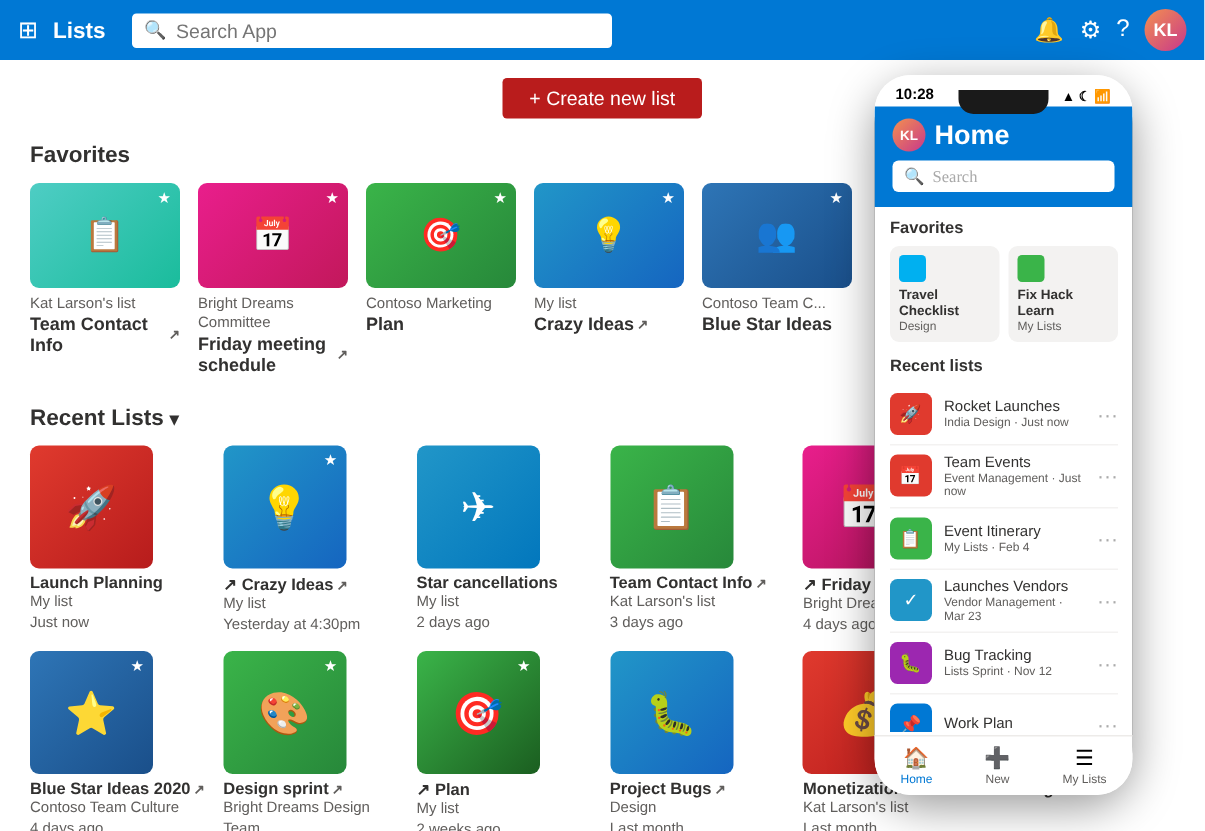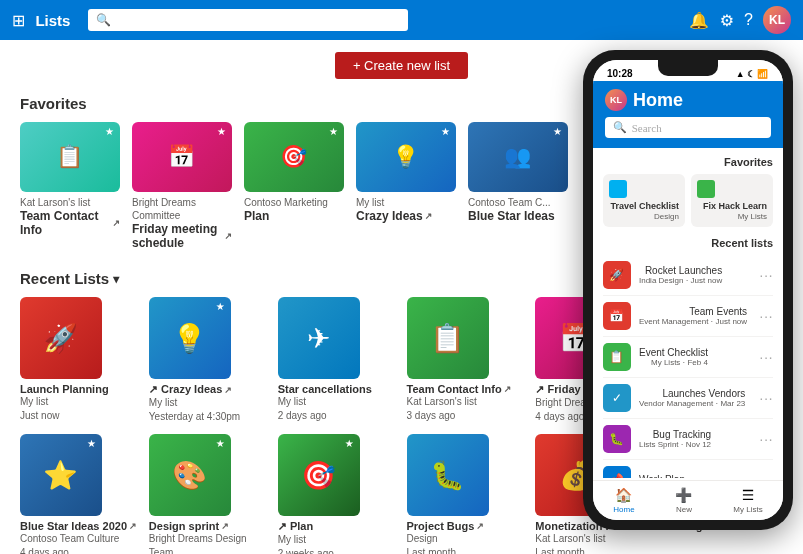"Search App" input { html: none -> <input> }
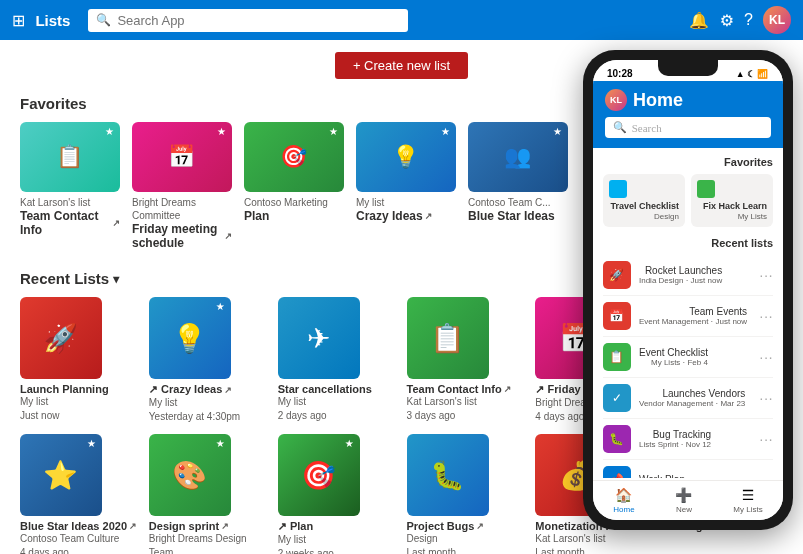"10:28" .phone-outer { padding: 10px -> none; text-align: right -> none; width: 210px -> 172px }
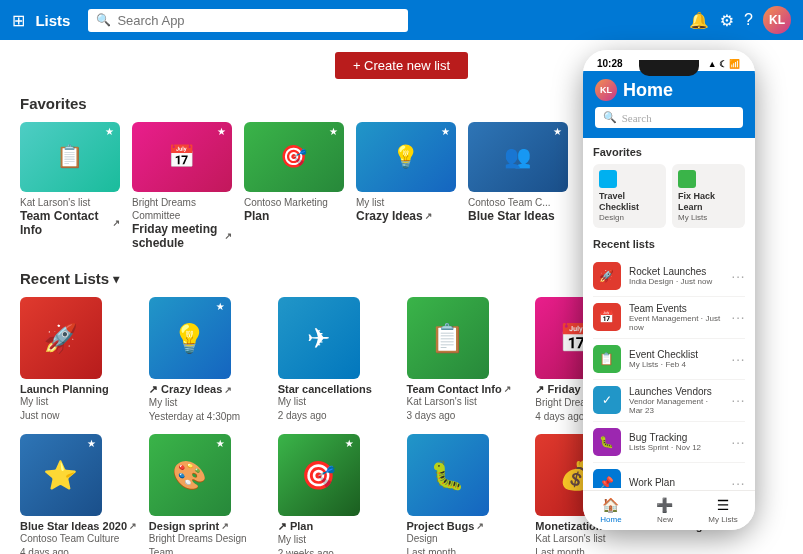"Event Checklist" div.phone-item-name { text: Checklist -> Itinerary }
